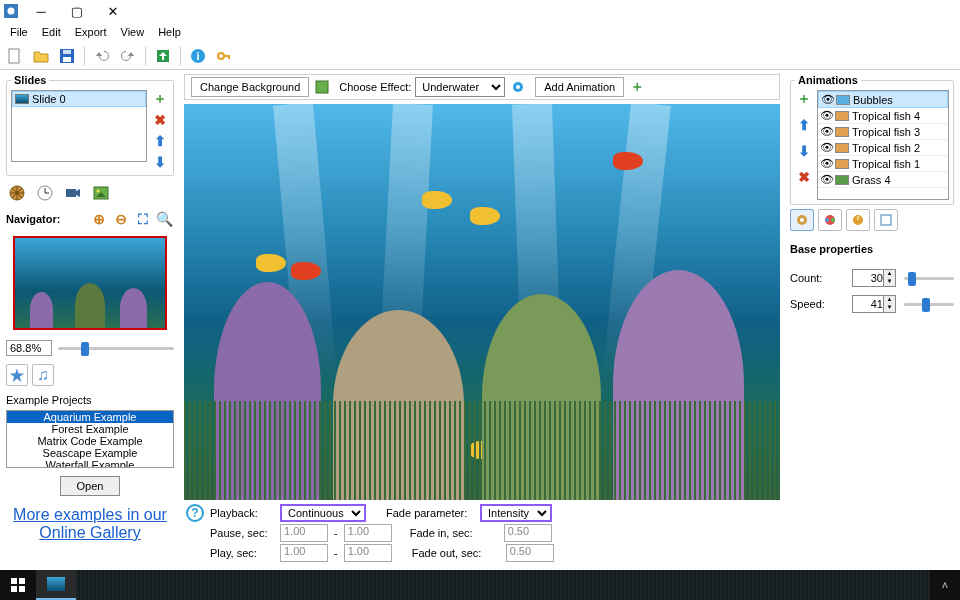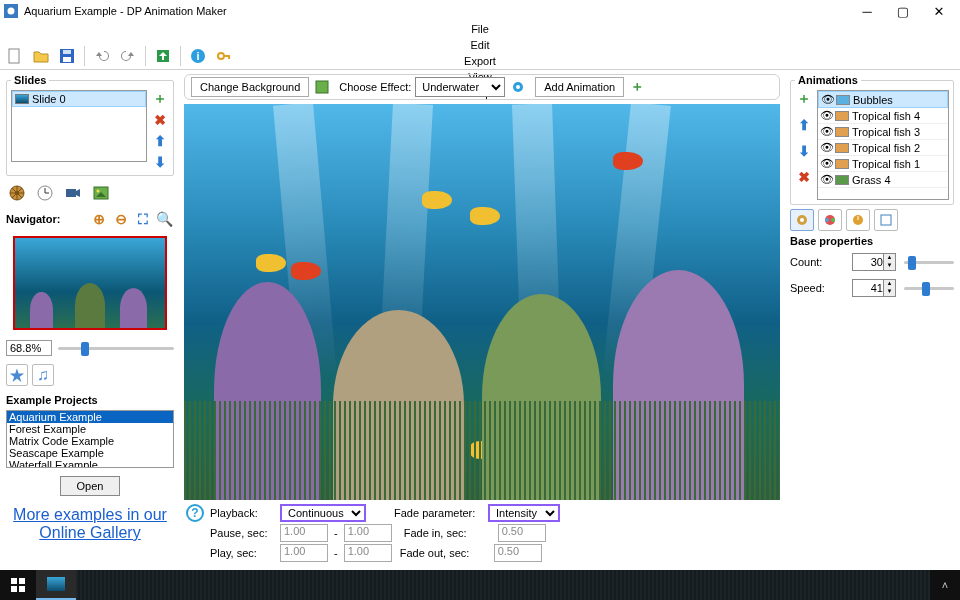"Aquarium Example - DP Animation" span.title { html: <span>Aquarium Example - DP Animation Maker</span> -> none }
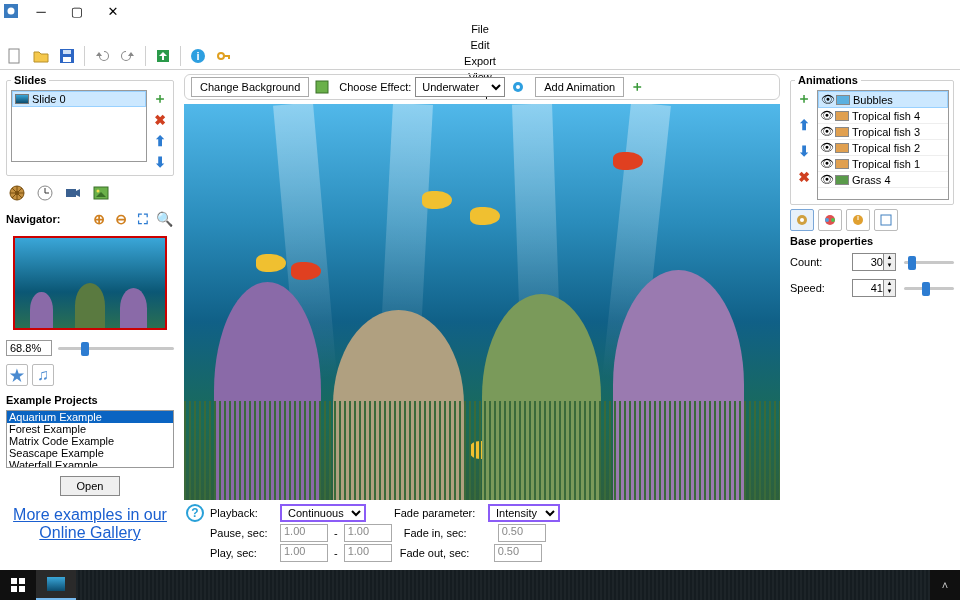"File" .menubar { flex-direction: column -> none }
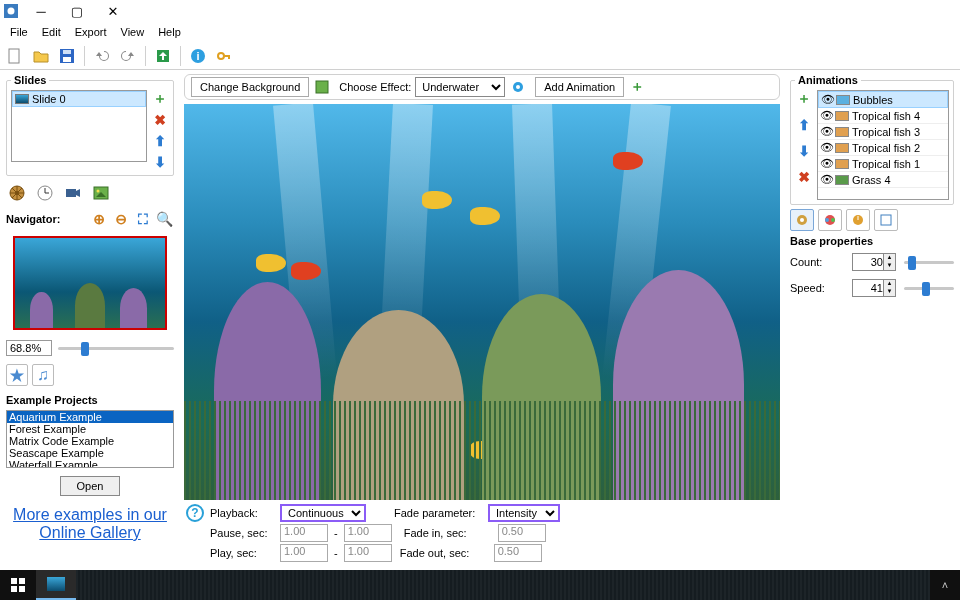"Change Background" .ctop { border-radius: 6px -> 0 }
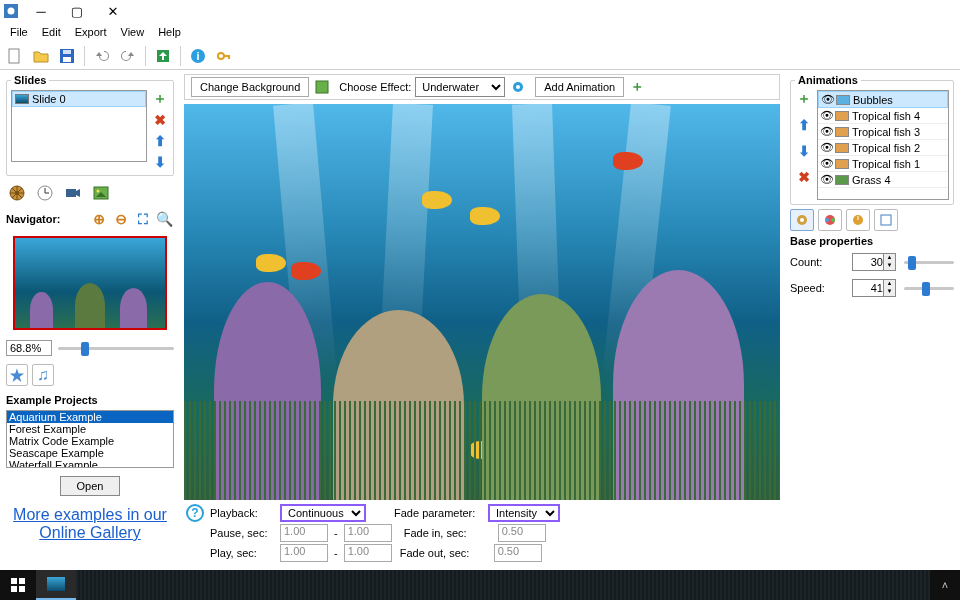"Base properties" .bp-title { margin: 0 0 -> 8px 0 }
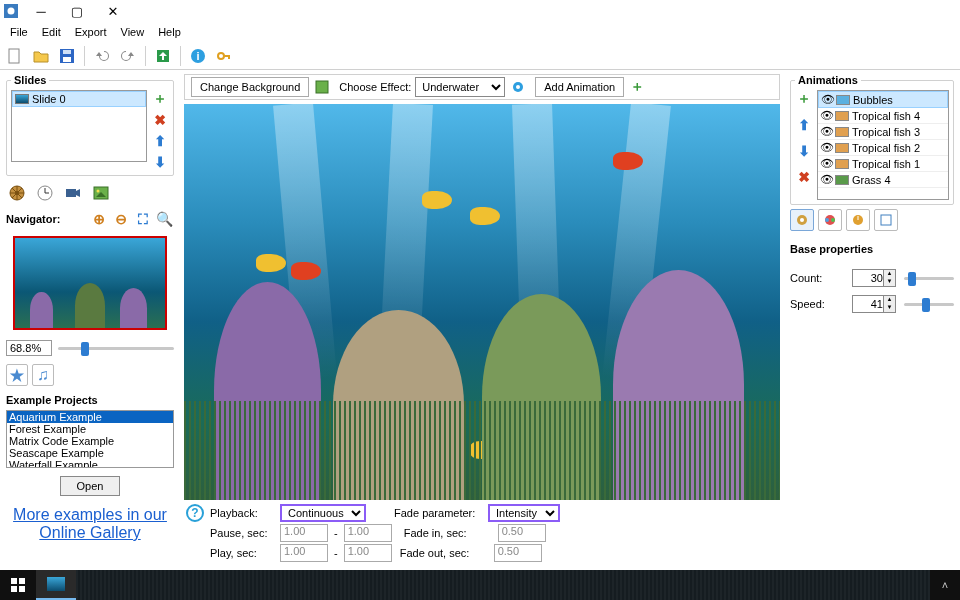"Example Projects" .examples-title { font-weight: bold -> normal }
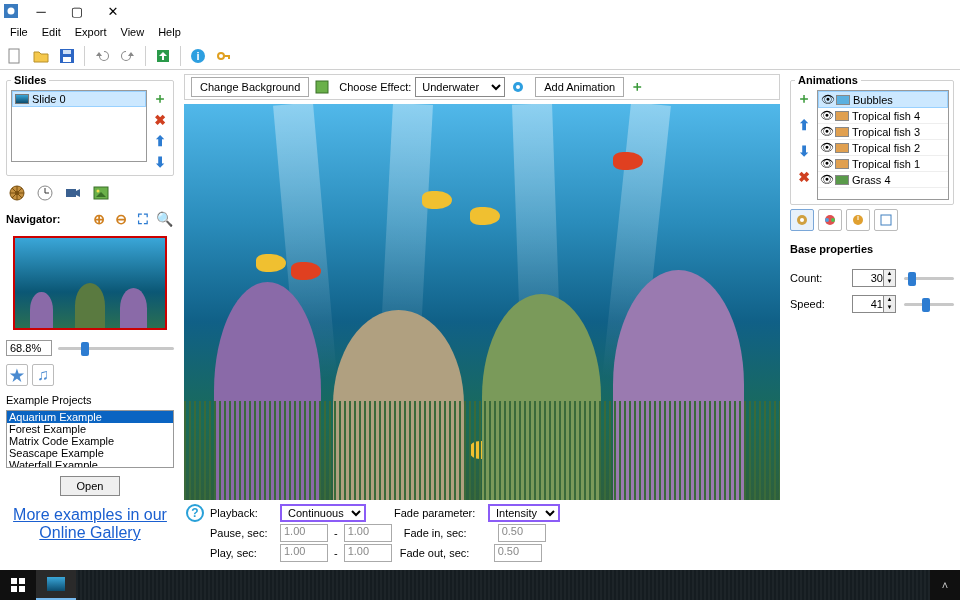"Aquarium Example" .examples-list { text-align: none -> center }
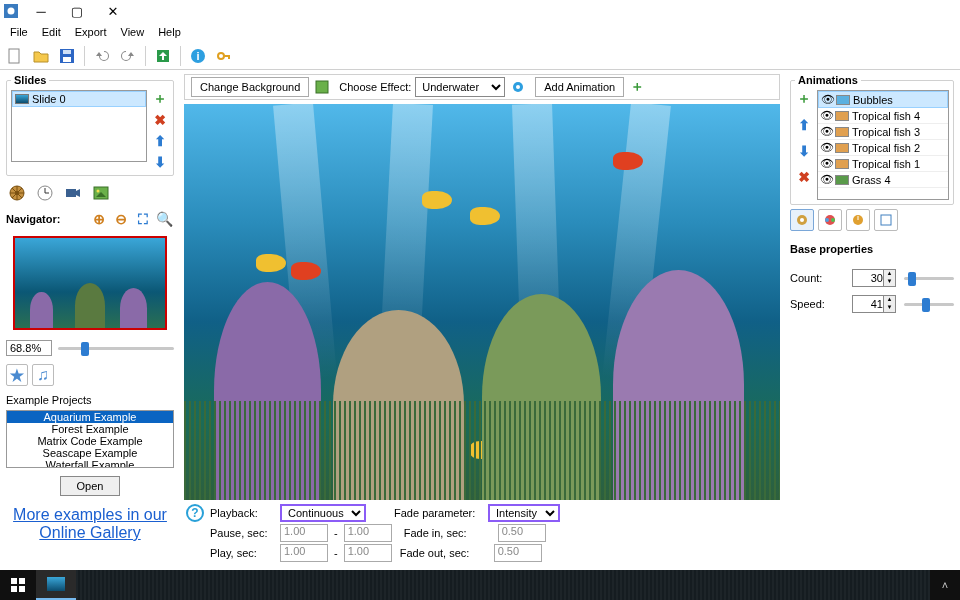"Fade parameter:" label { margin-left: 22px -> 14px }
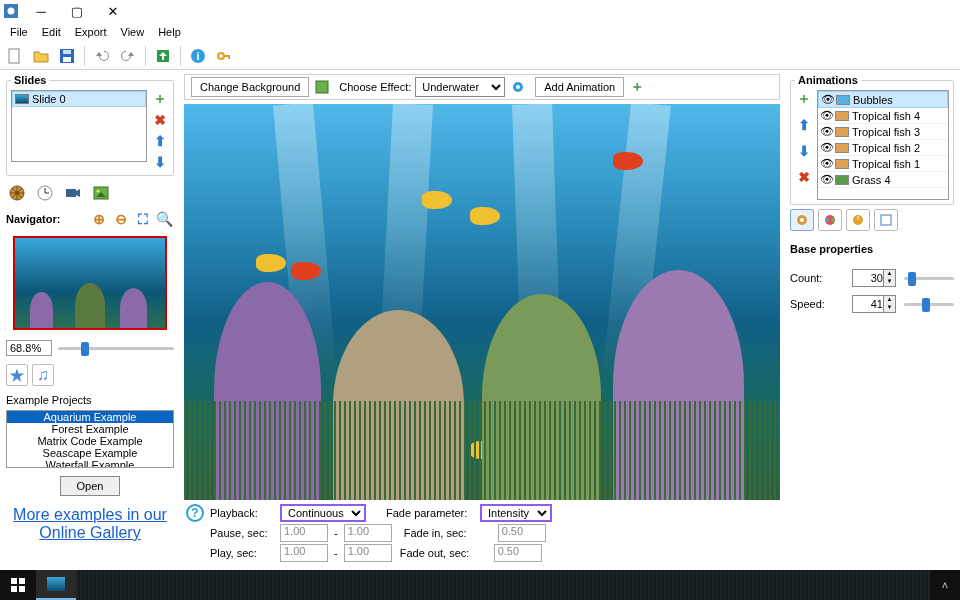"Fade in, sec:" label { margin-left: 6px -> 12px }
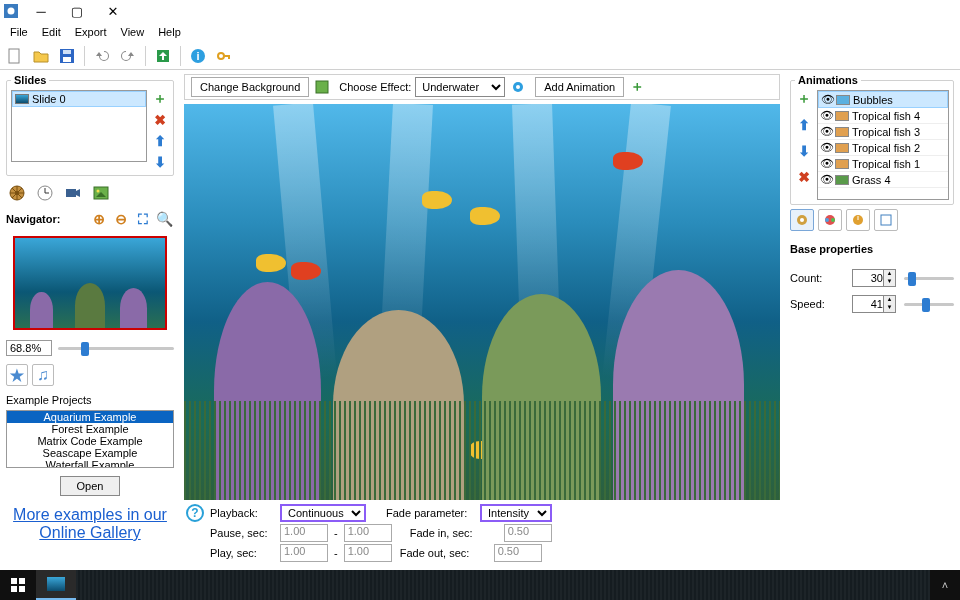"Fade out, sec:" label { margin-left: 2px -> 14px }
